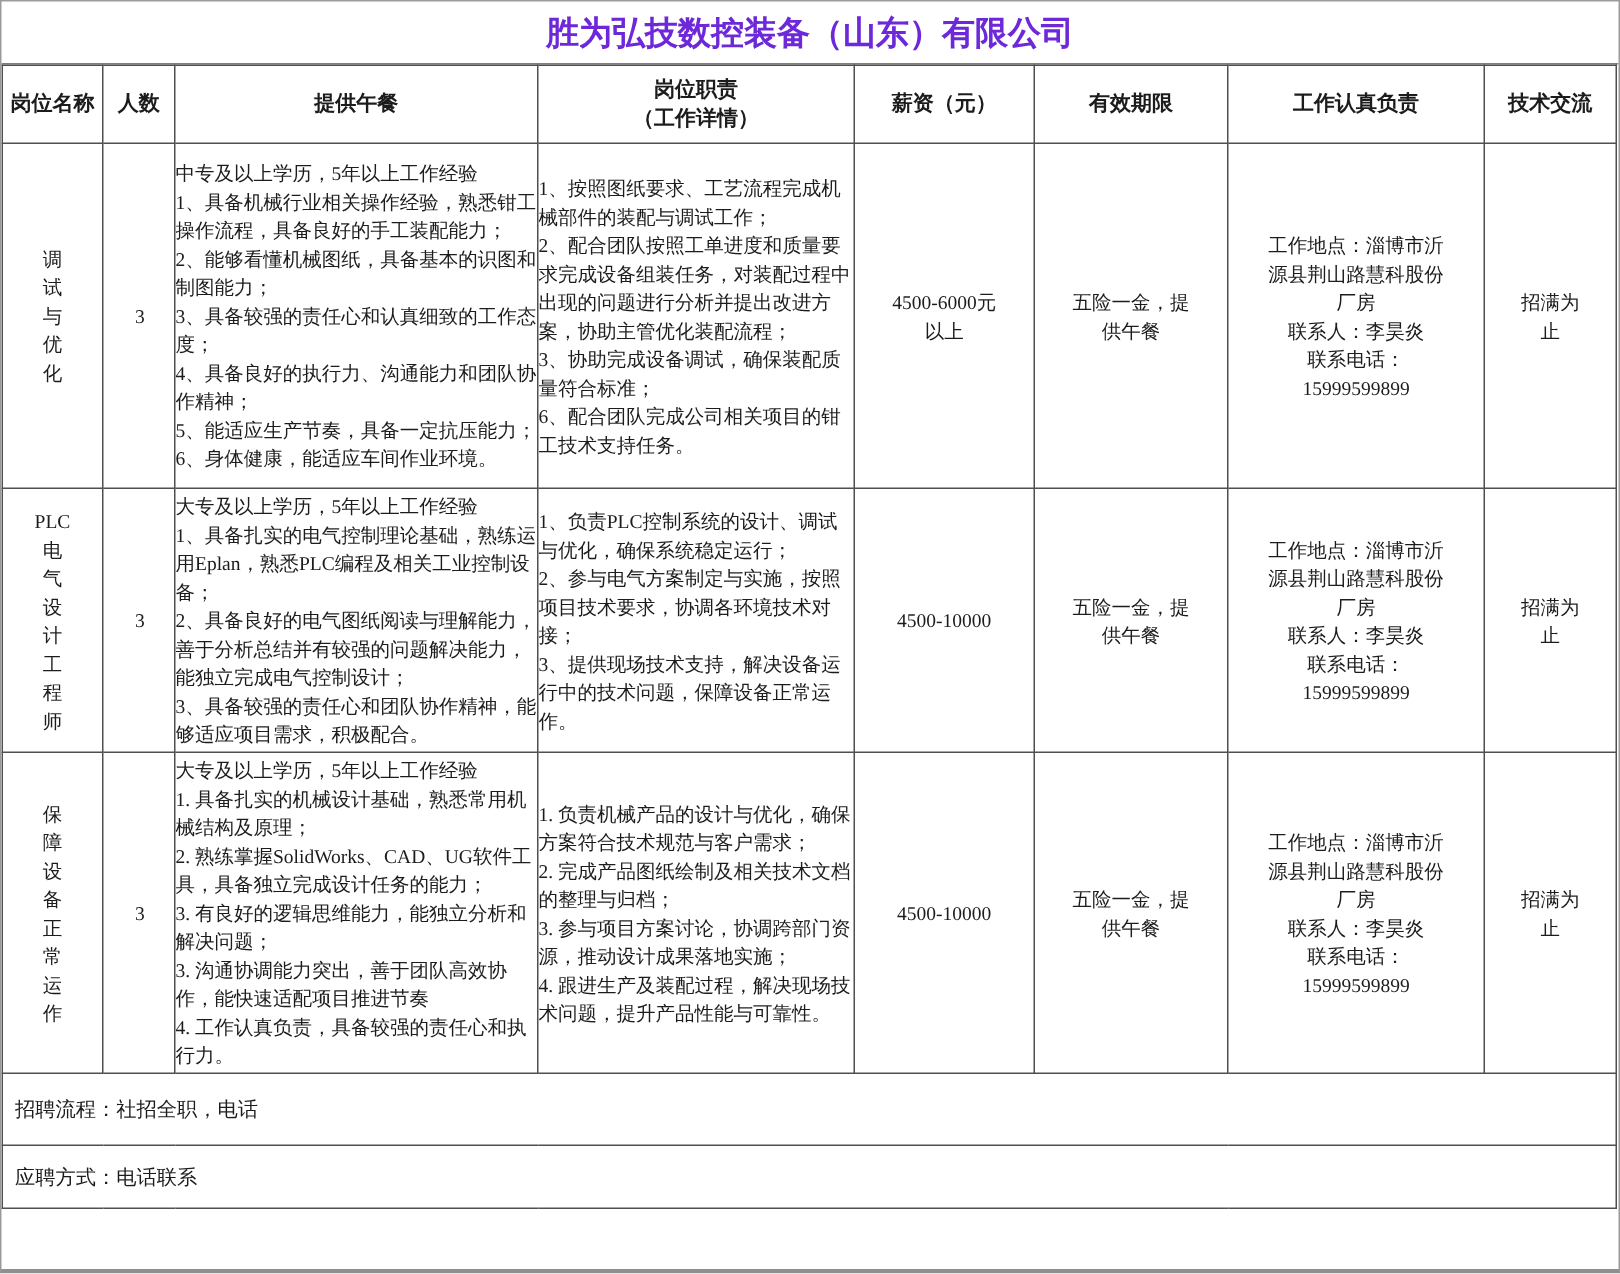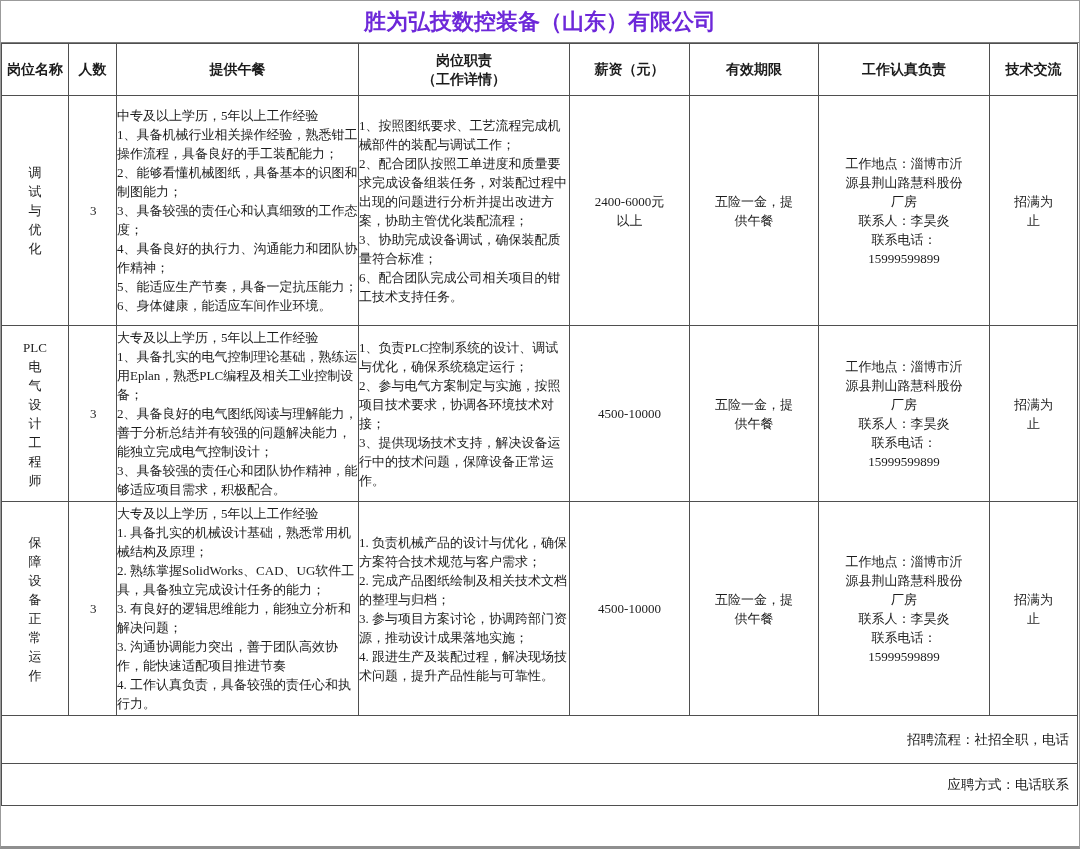"2400-6000元以上" td.c { text: 2400-6000 -> 4500-6000 }
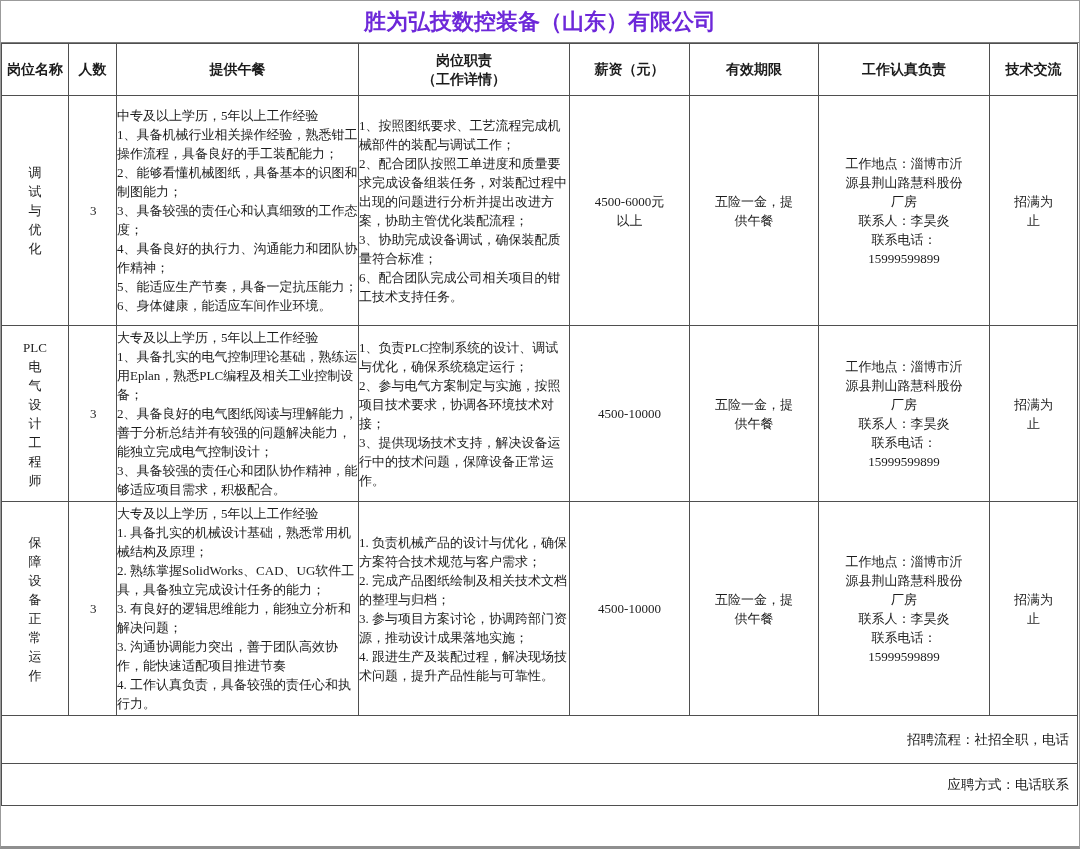"招聘流程：社招全职，电话" td.footer-cell { text-align: right -> left }
